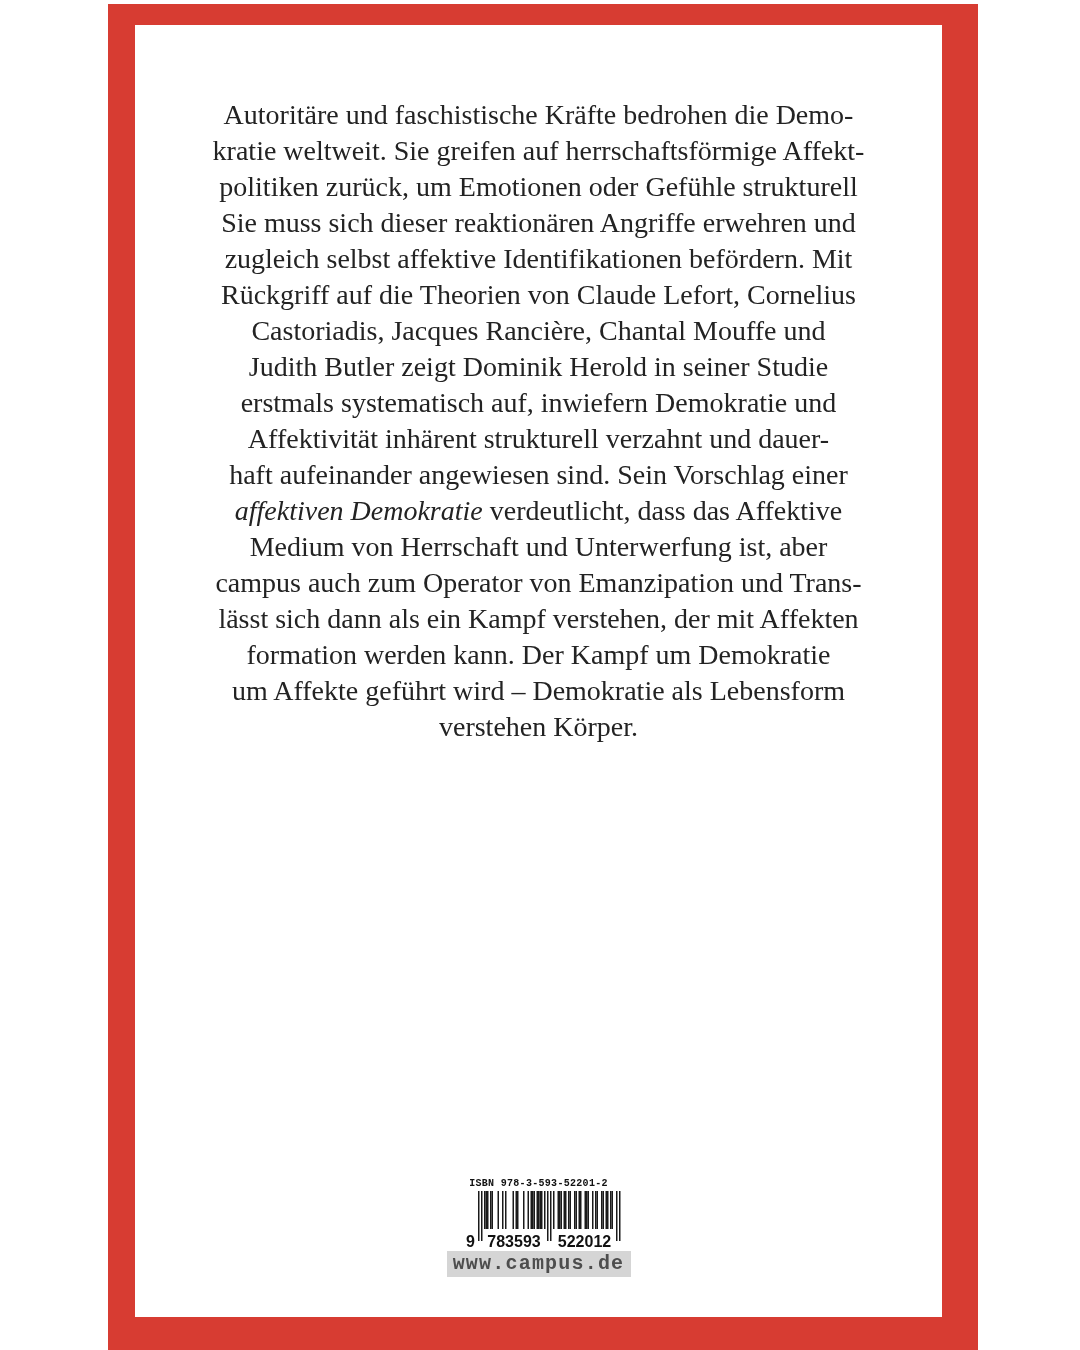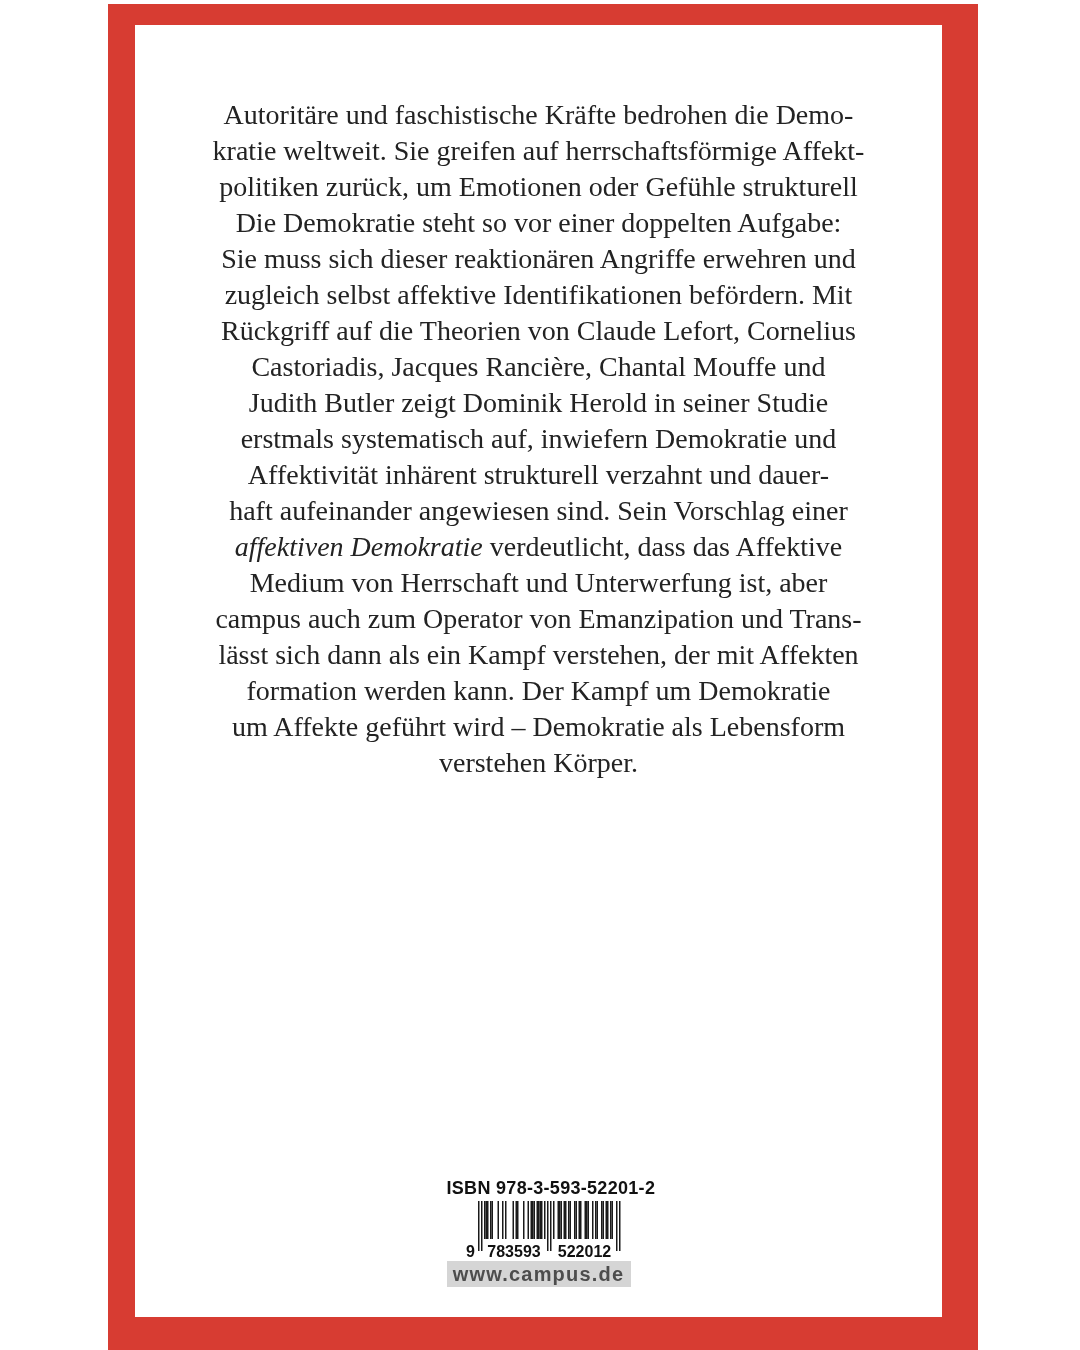"Die Demokratie steht so vor" div.line { html: <div><span>Die Demokratie steht so vor einer doppelten Aufgabe:</span></div> -> none }
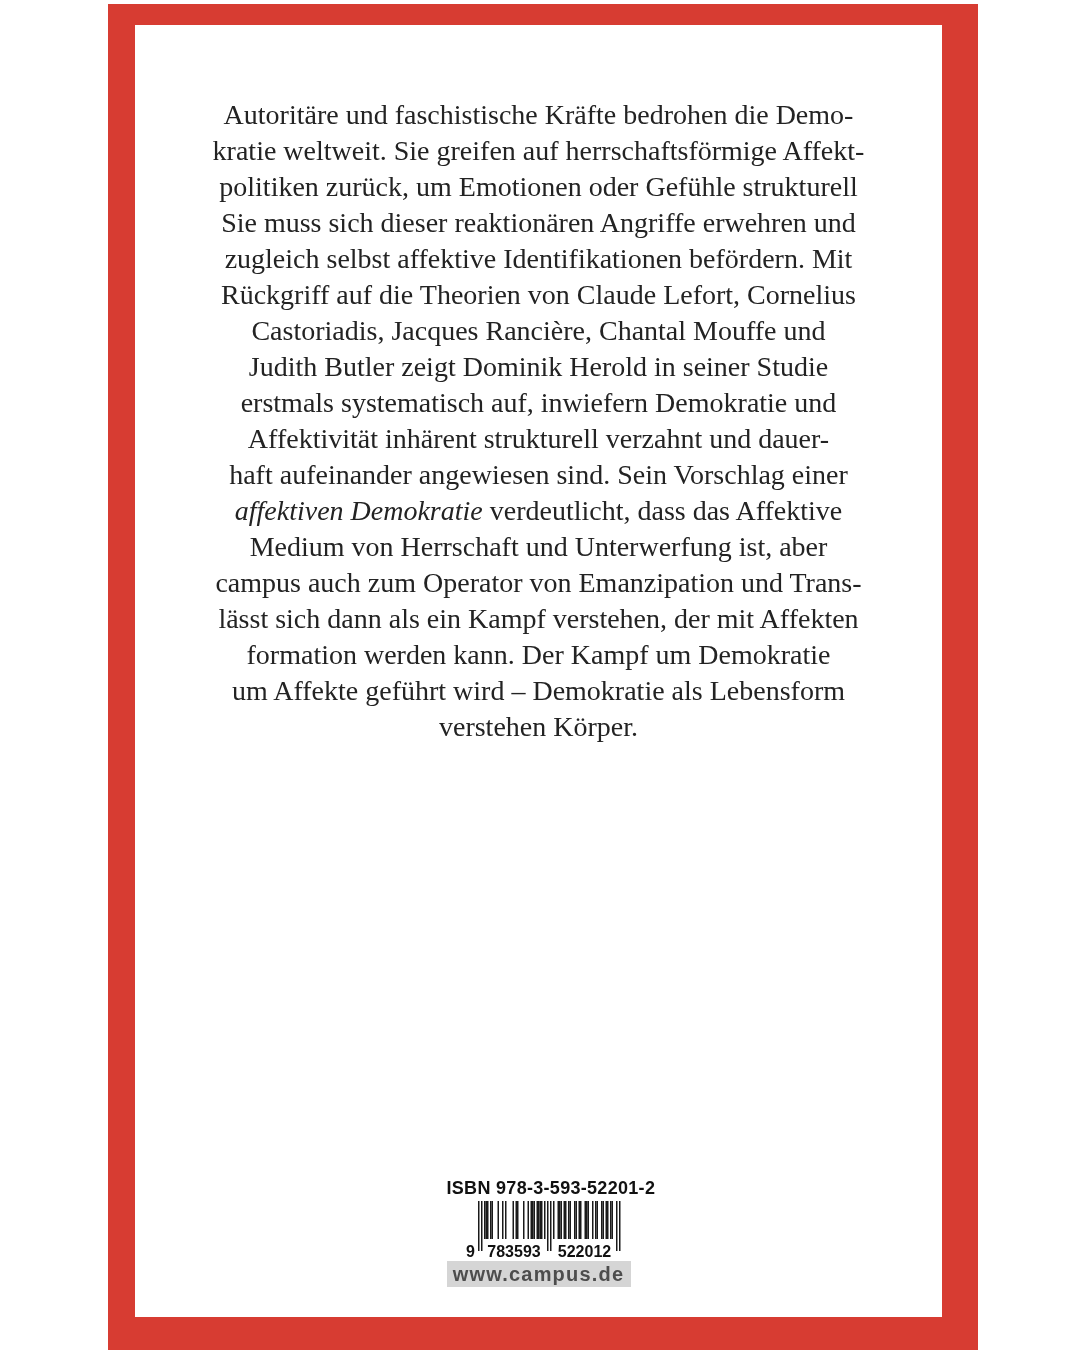"ISBN 978-3-593-52201-2" .isbn-label { font-family: none -> Liberation Mono, monospace; font-size: 18px -> 10px }
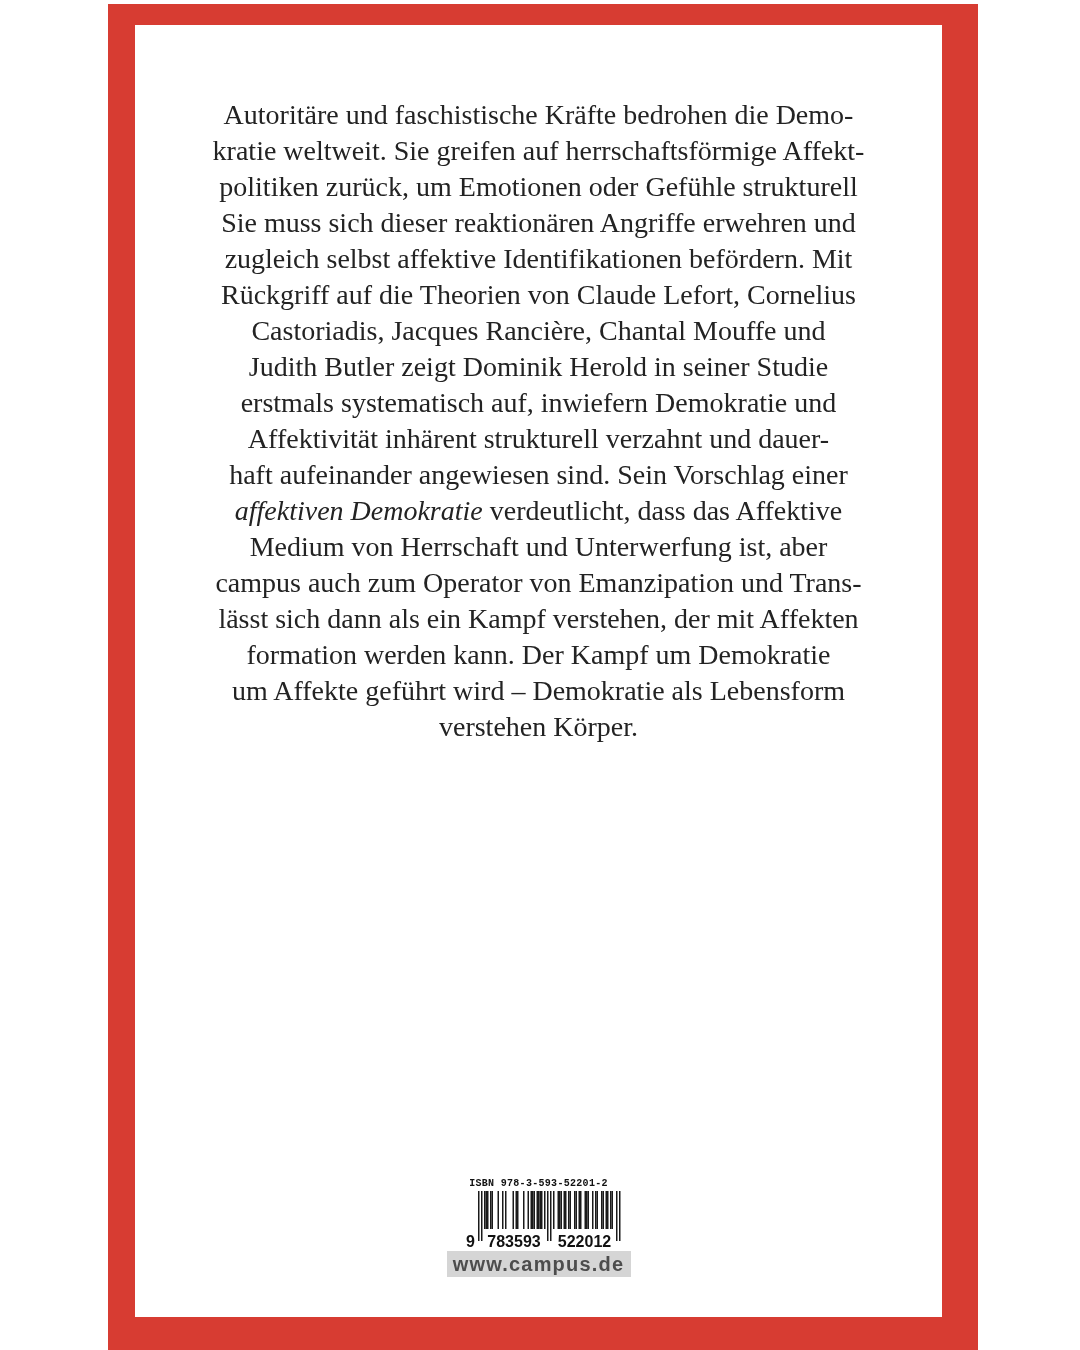"www.campus.de" .campus-band { font-family: none -> Liberation Mono, monospace }
